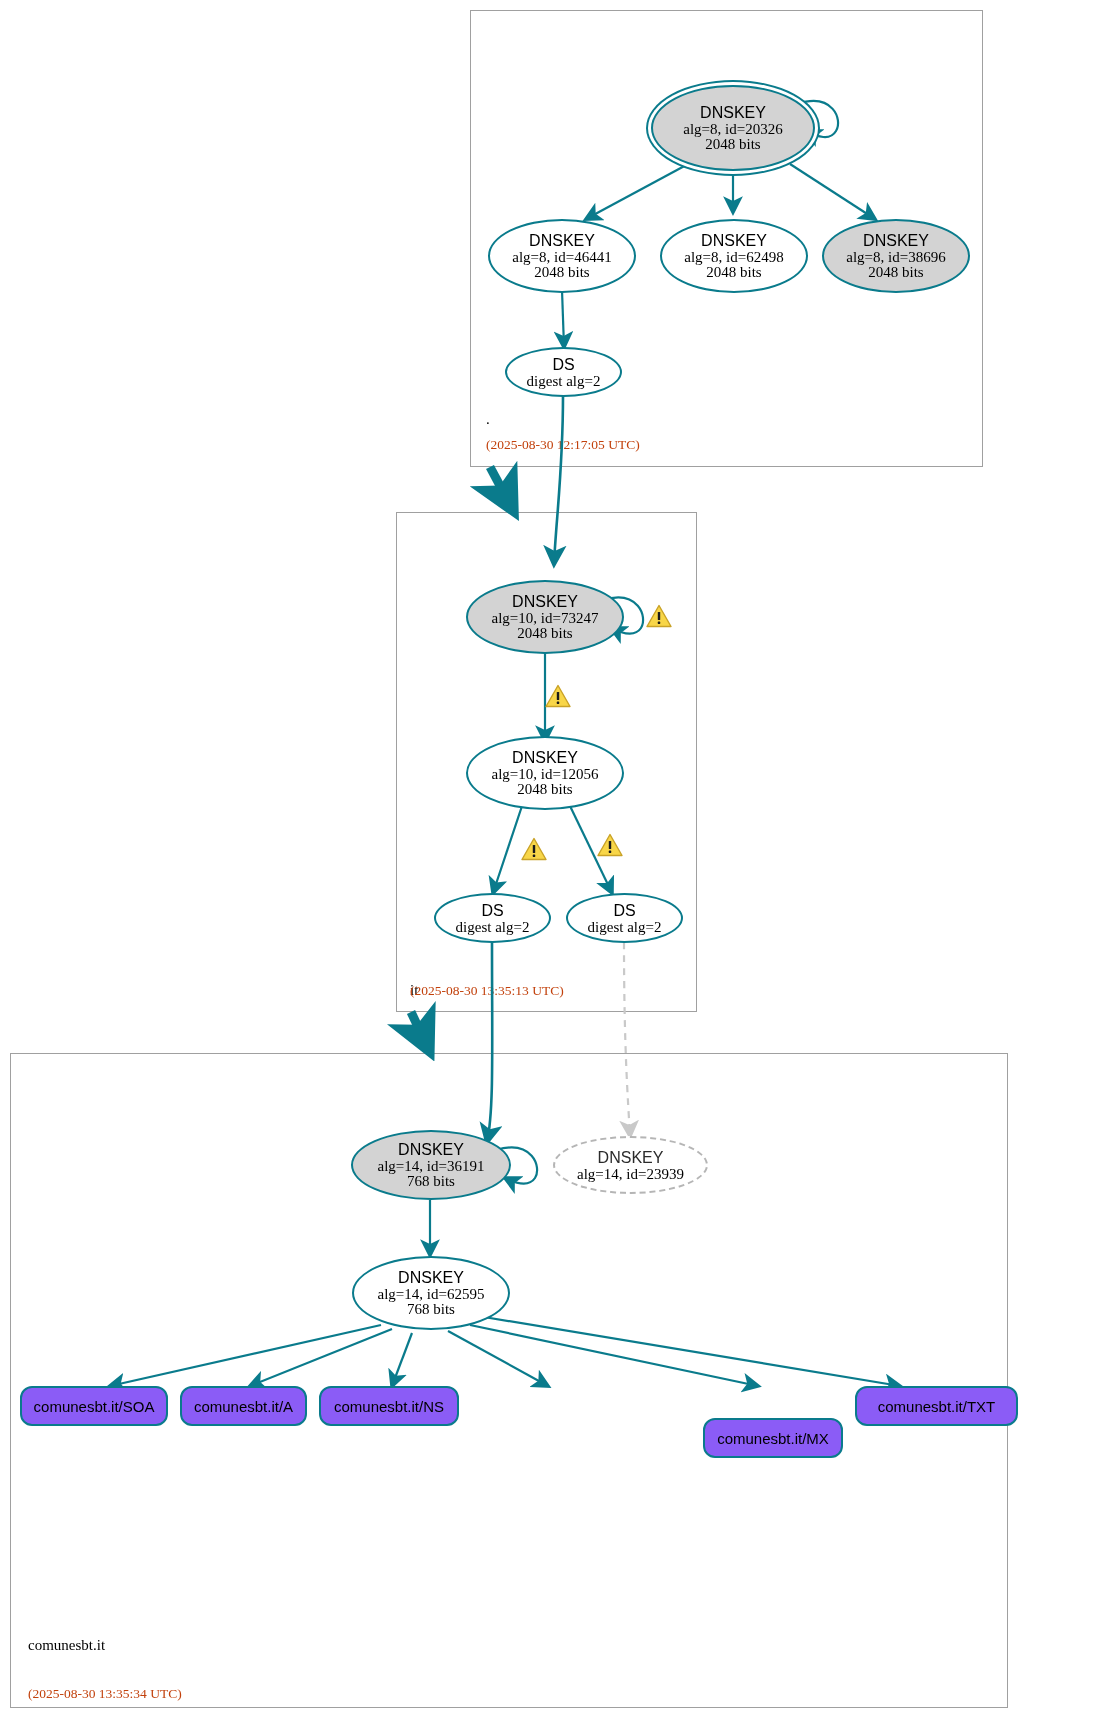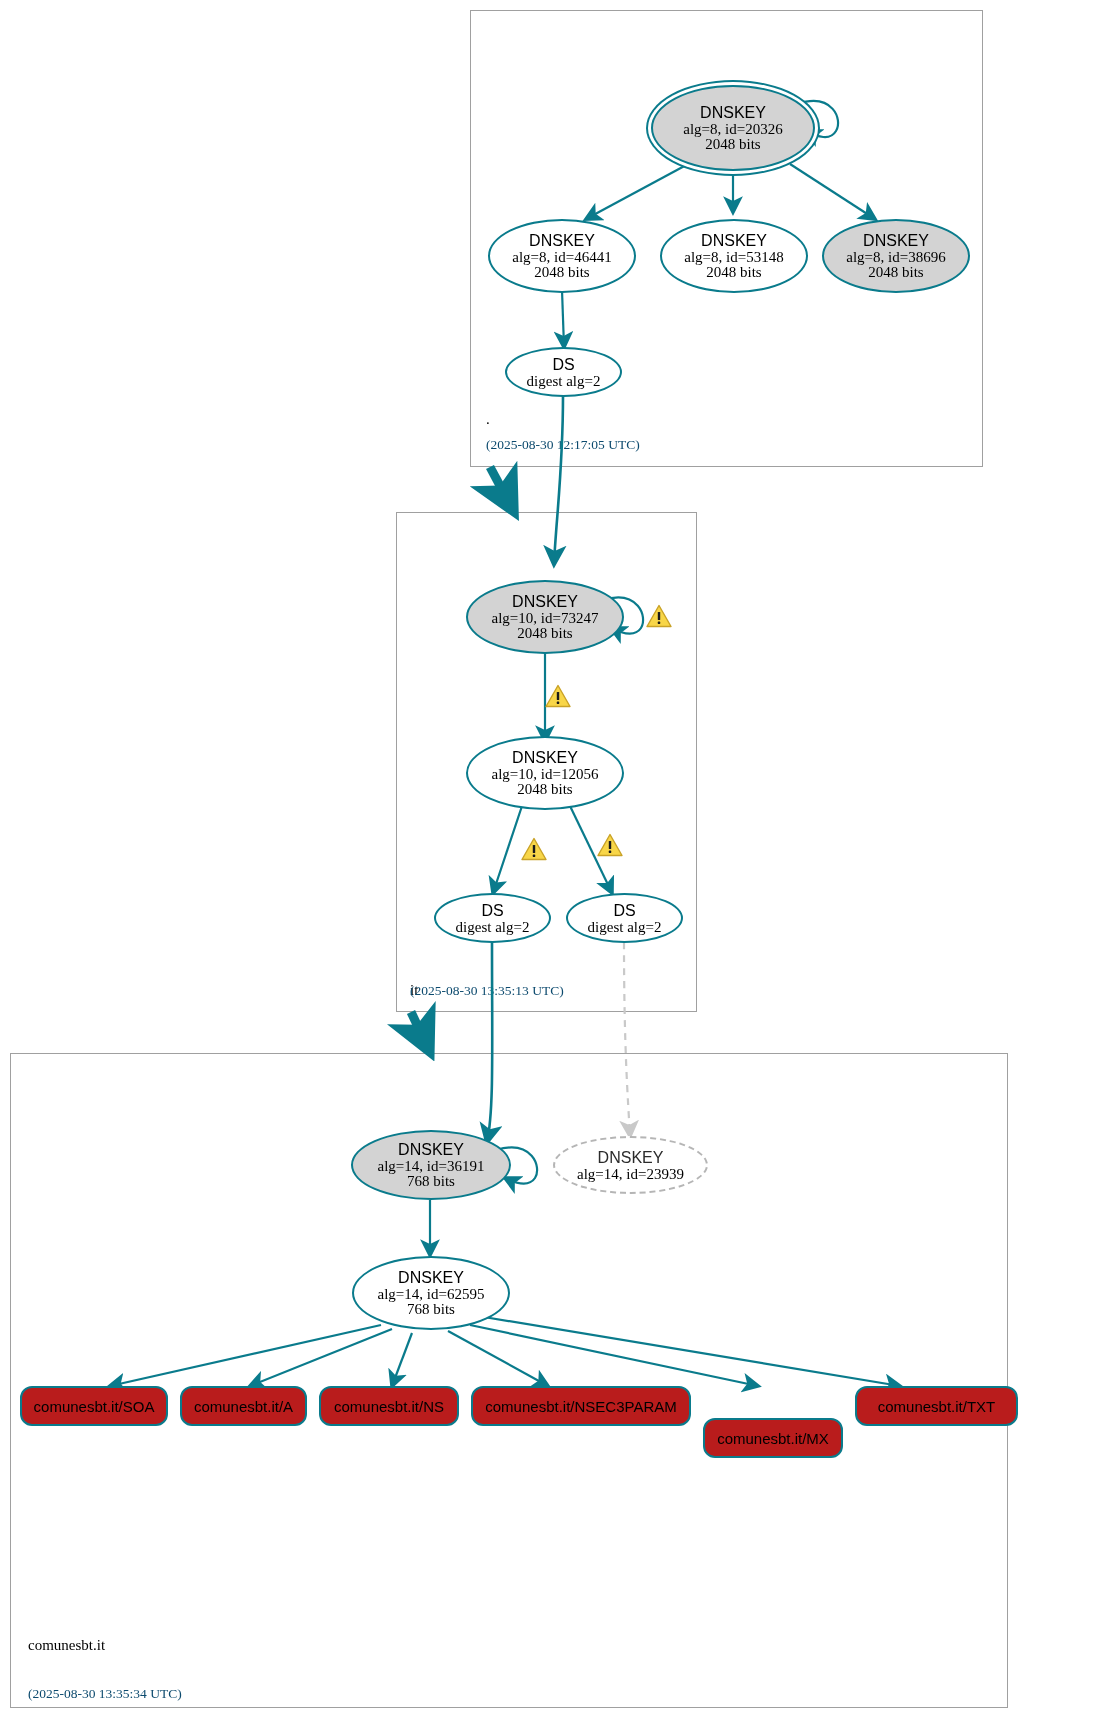"alg=8, id=53148" div.t2 { text: 53148 -> 62498 }
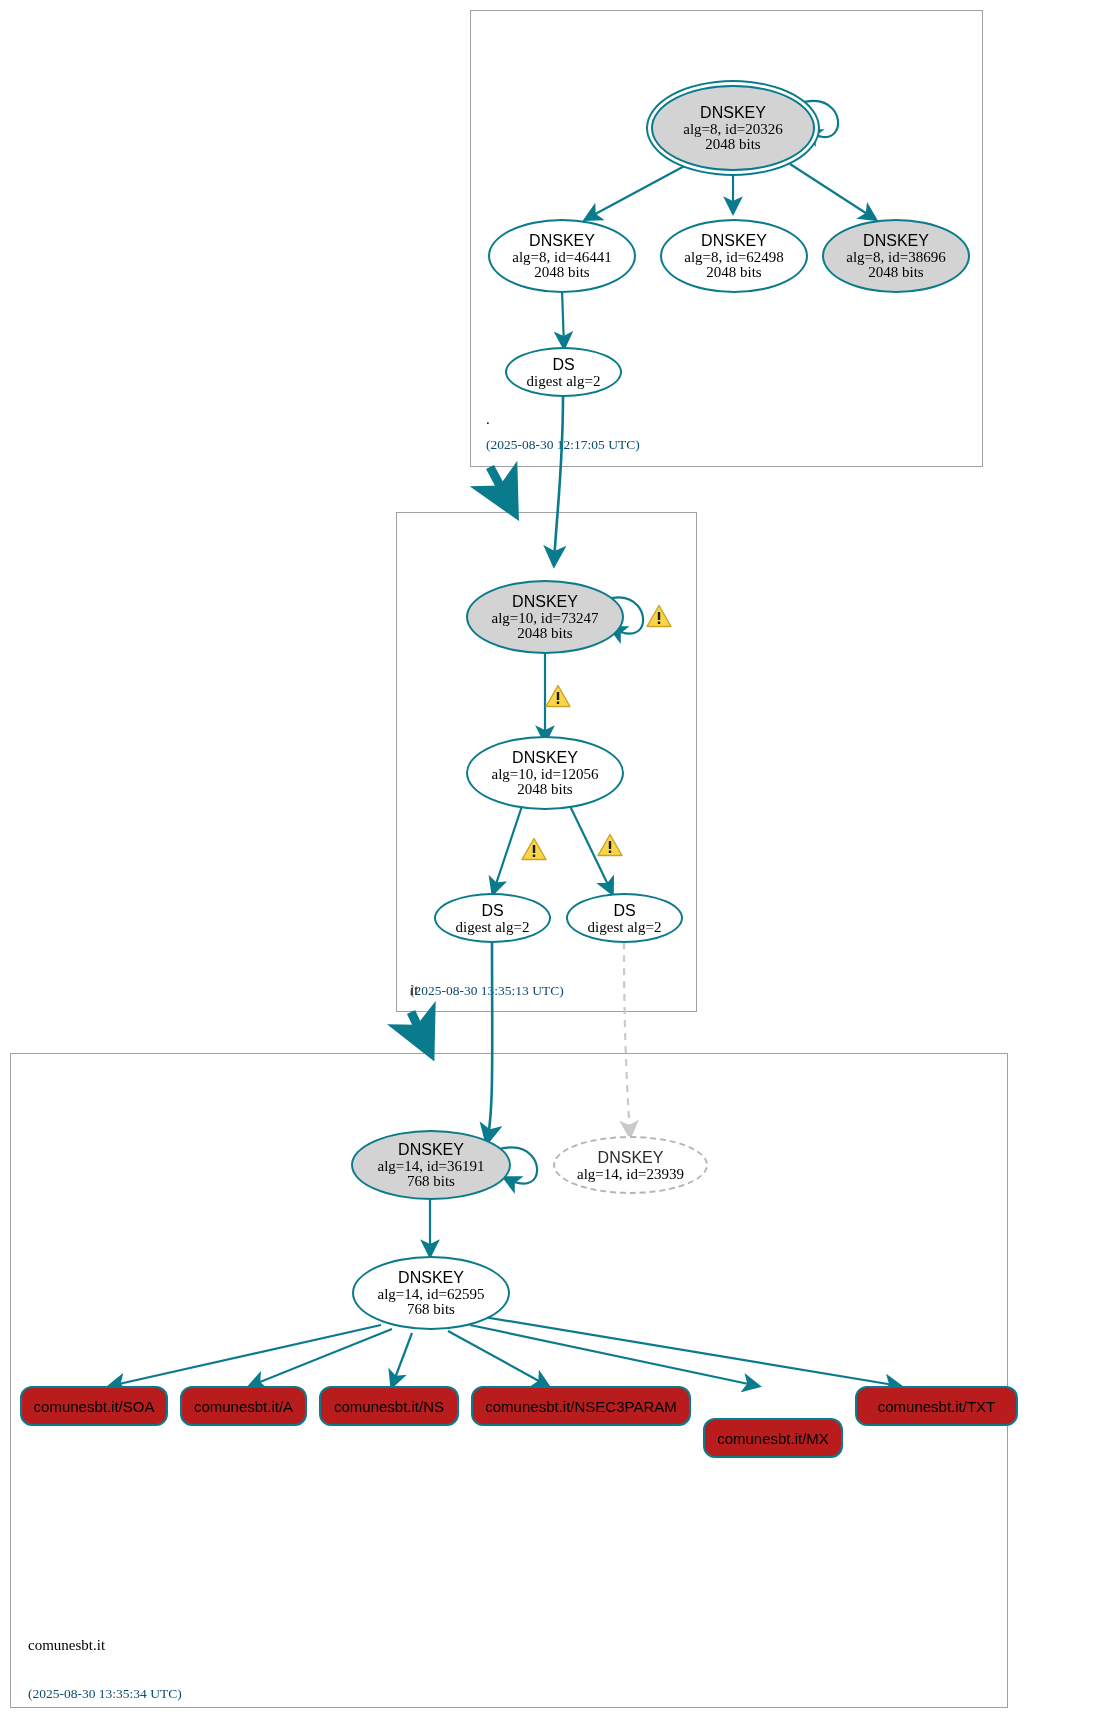"(2025-08-30 12:17:05 UTC)" .zone-time { color: #0c4a6e -> #c2410c }
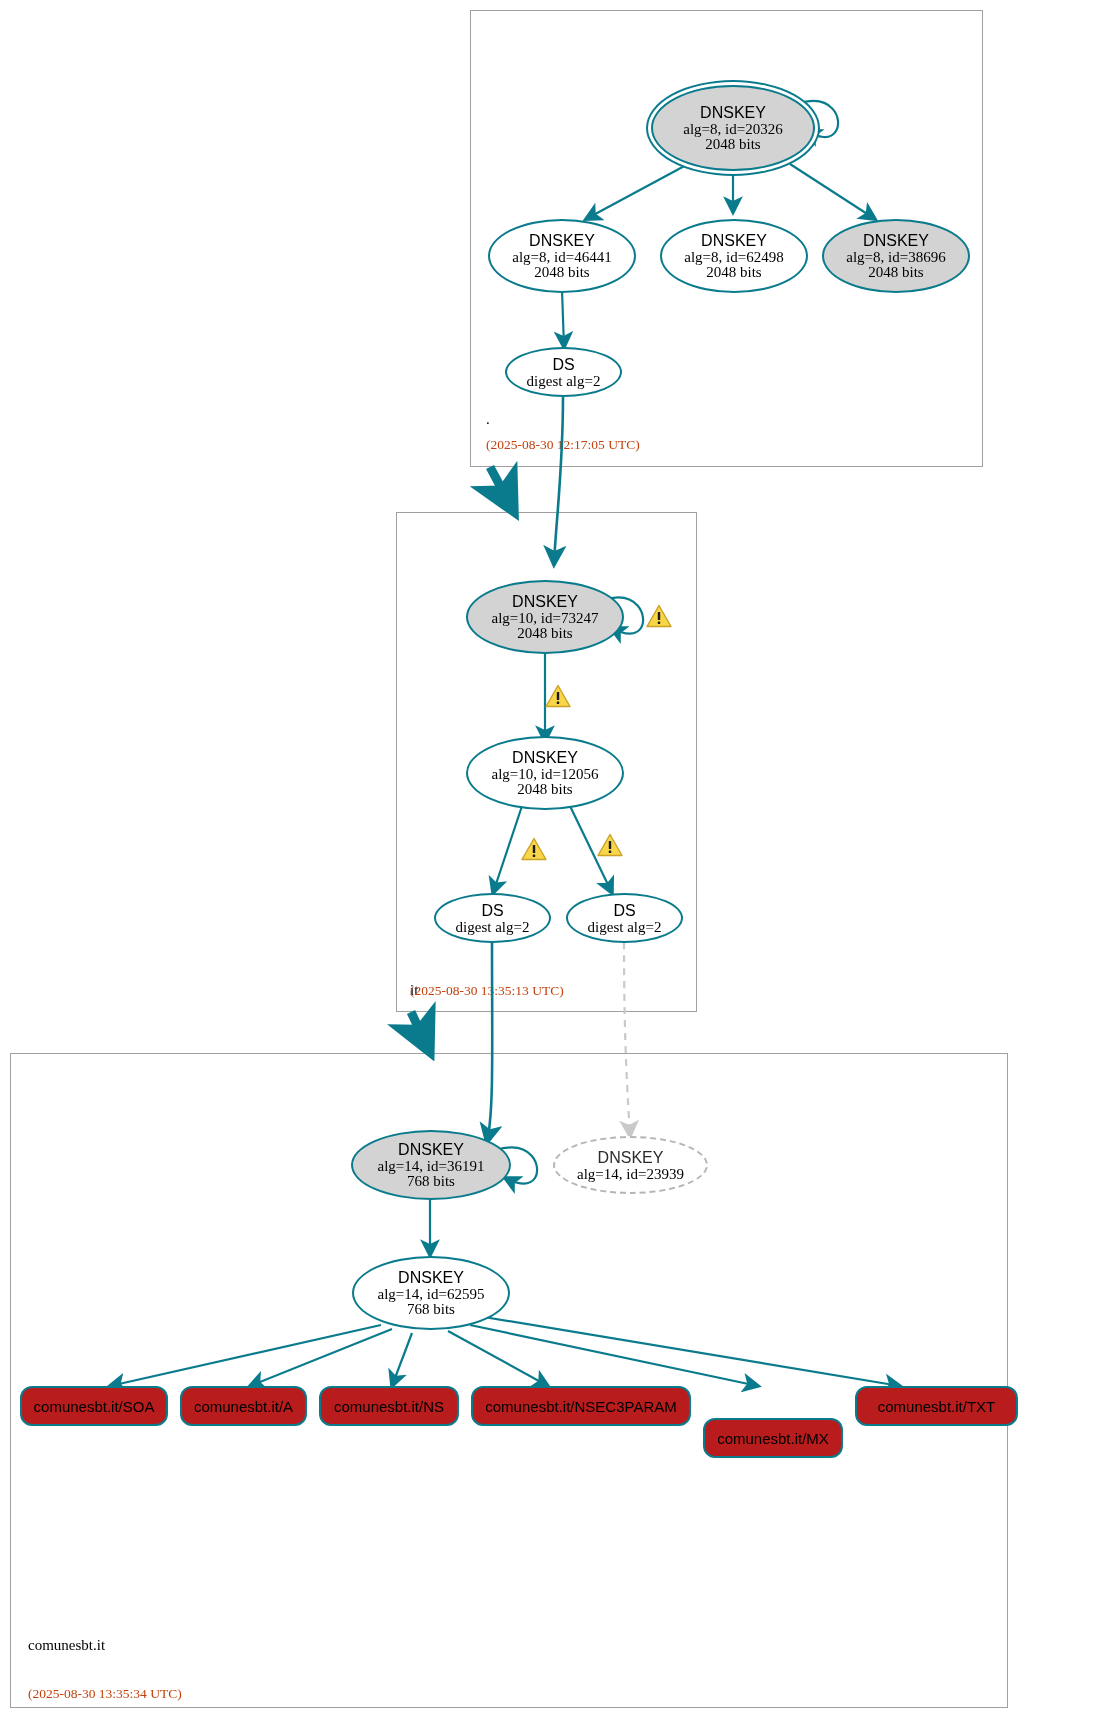"comunesbt.it/SOA" .rrbox { background: #b91c1c -> #8b5cf6 }
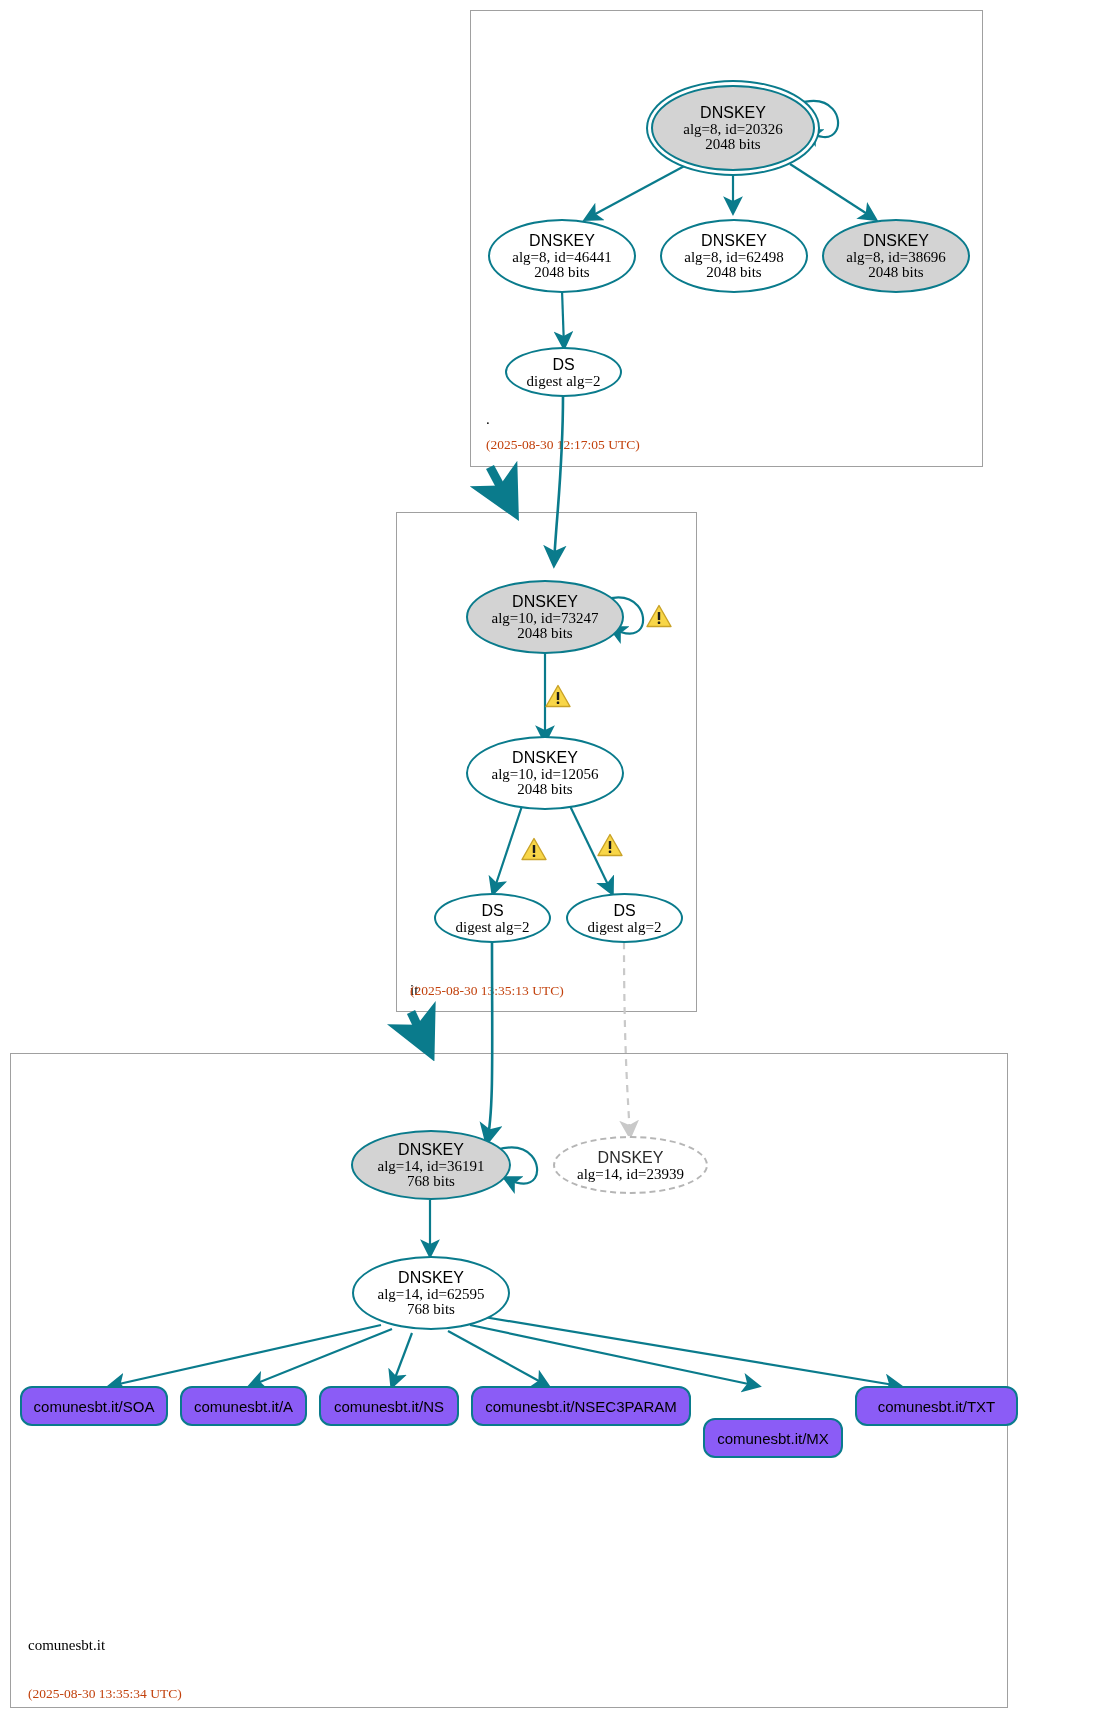"comunesbt.it/NSEC3PARAM" div.rrbox { html: <div>comunesbt.it/NSEC3PARAM</div> -> none }
